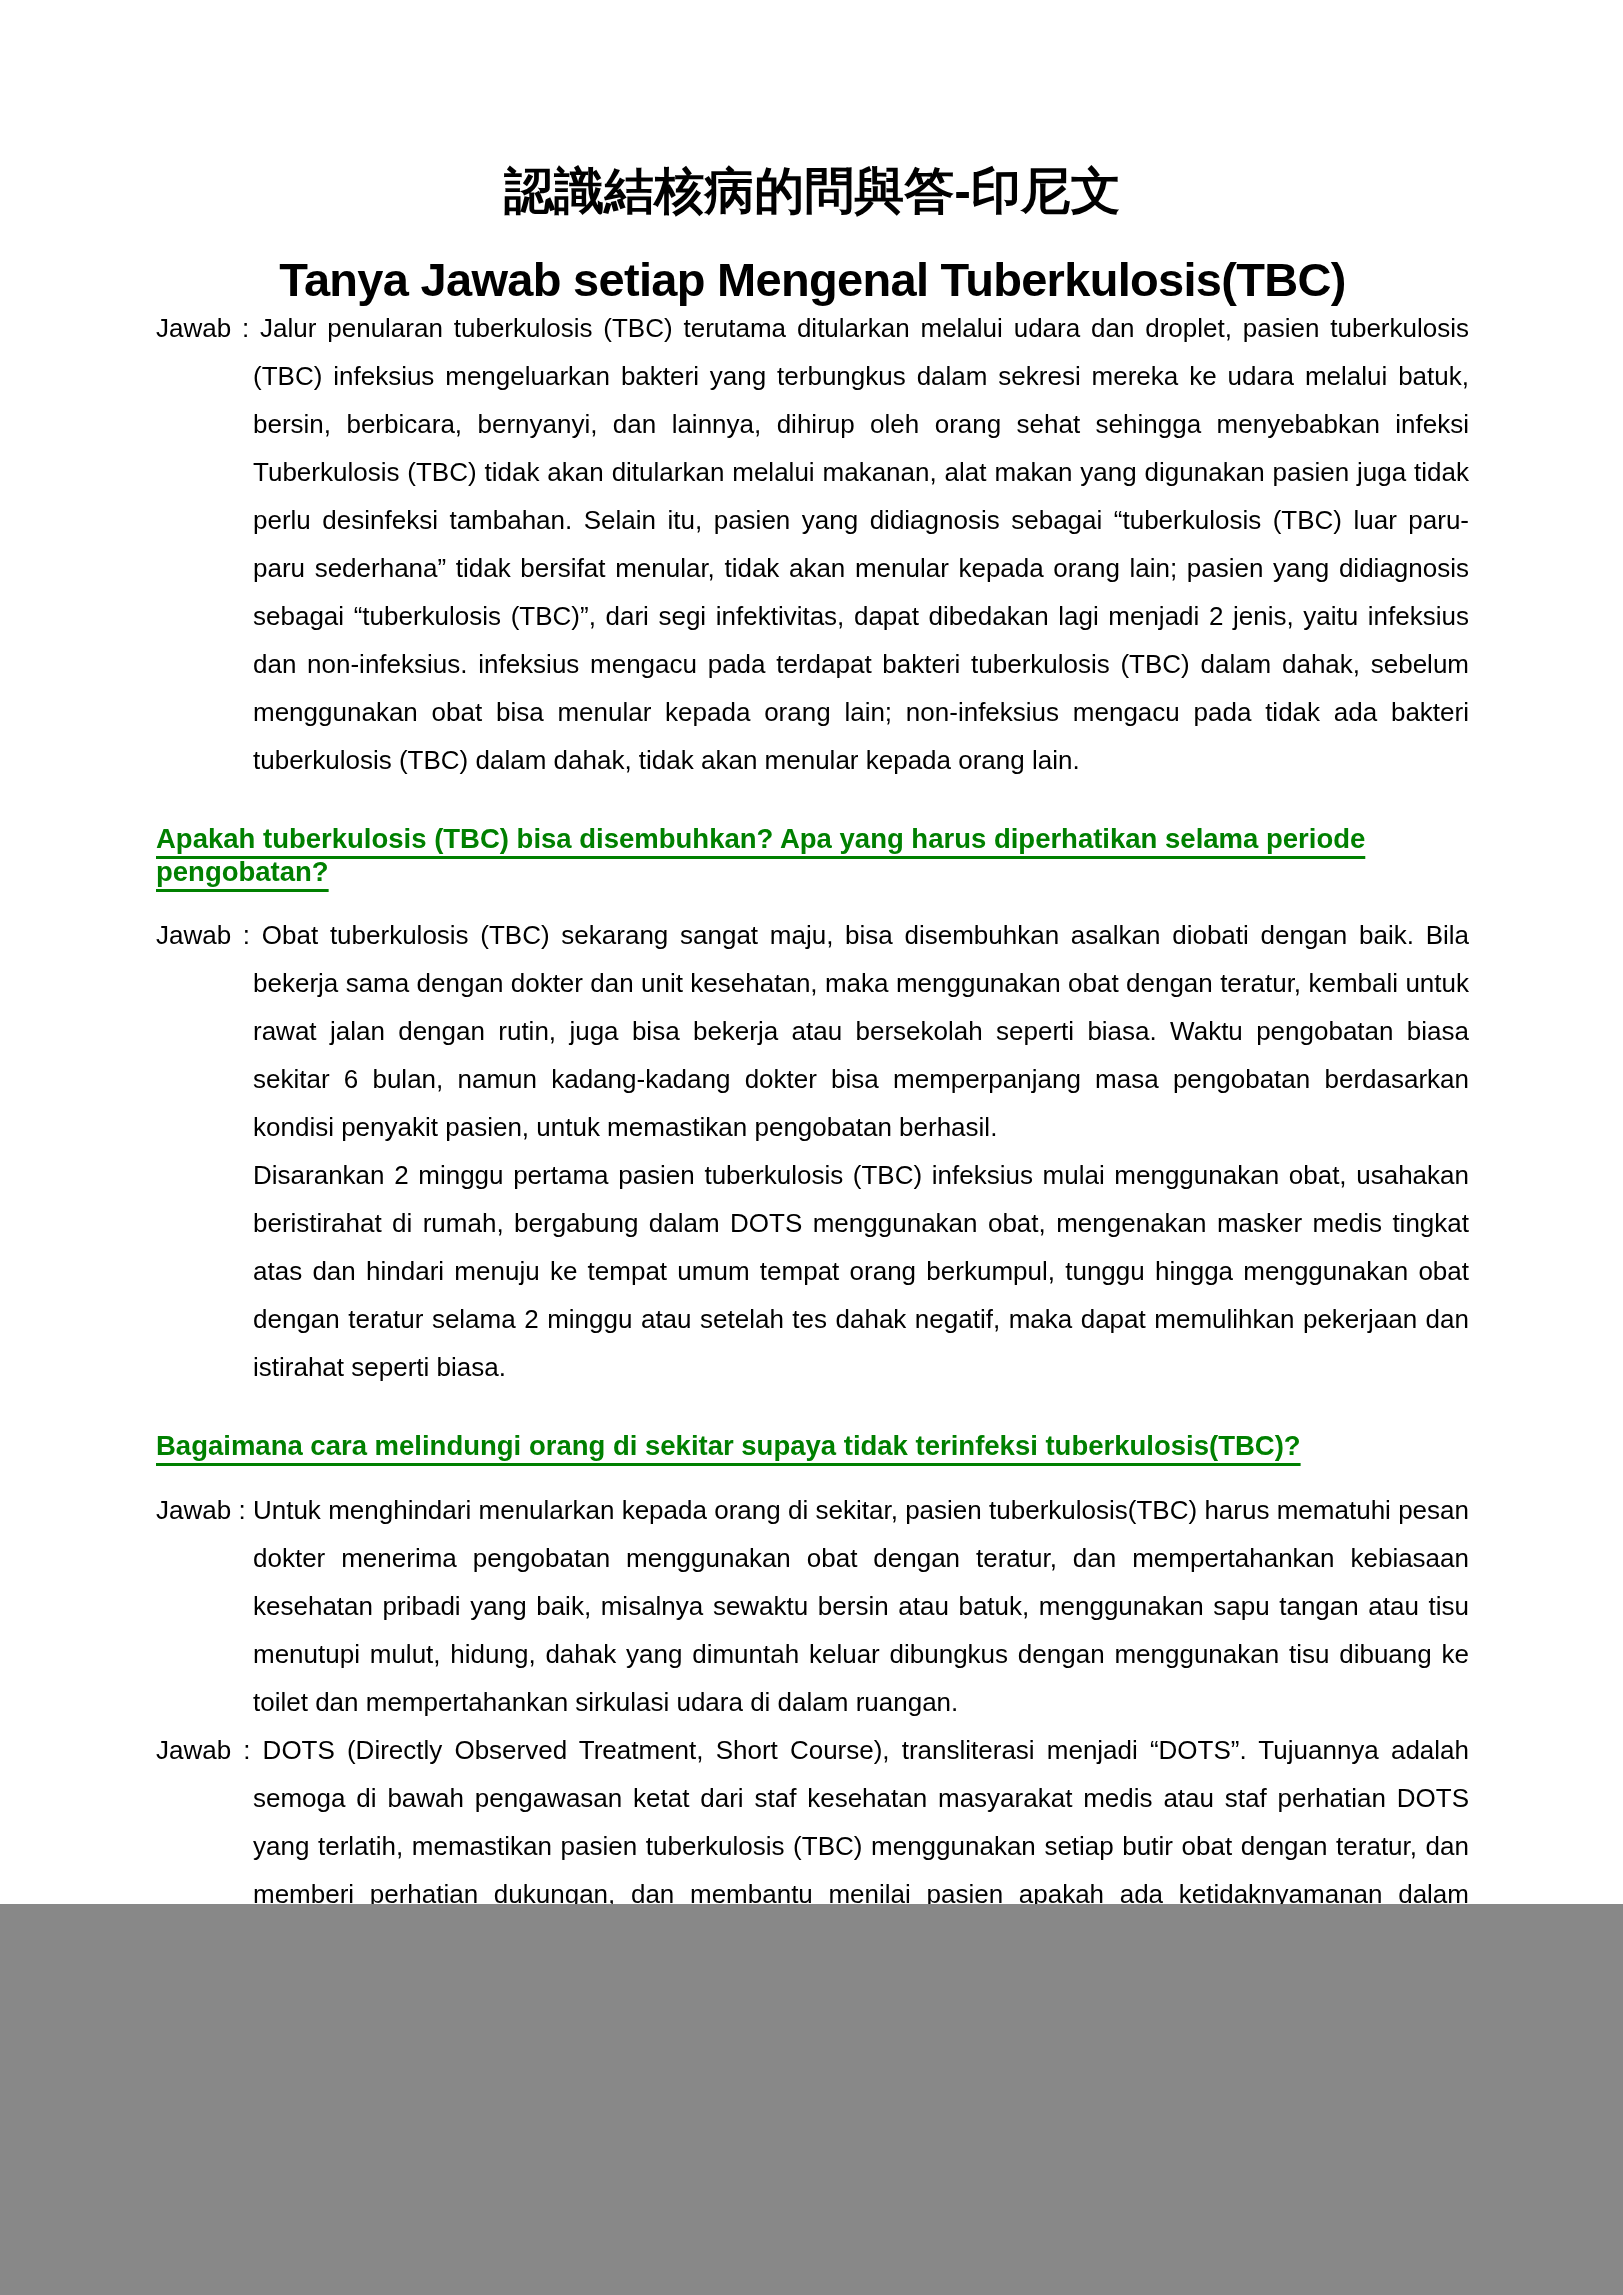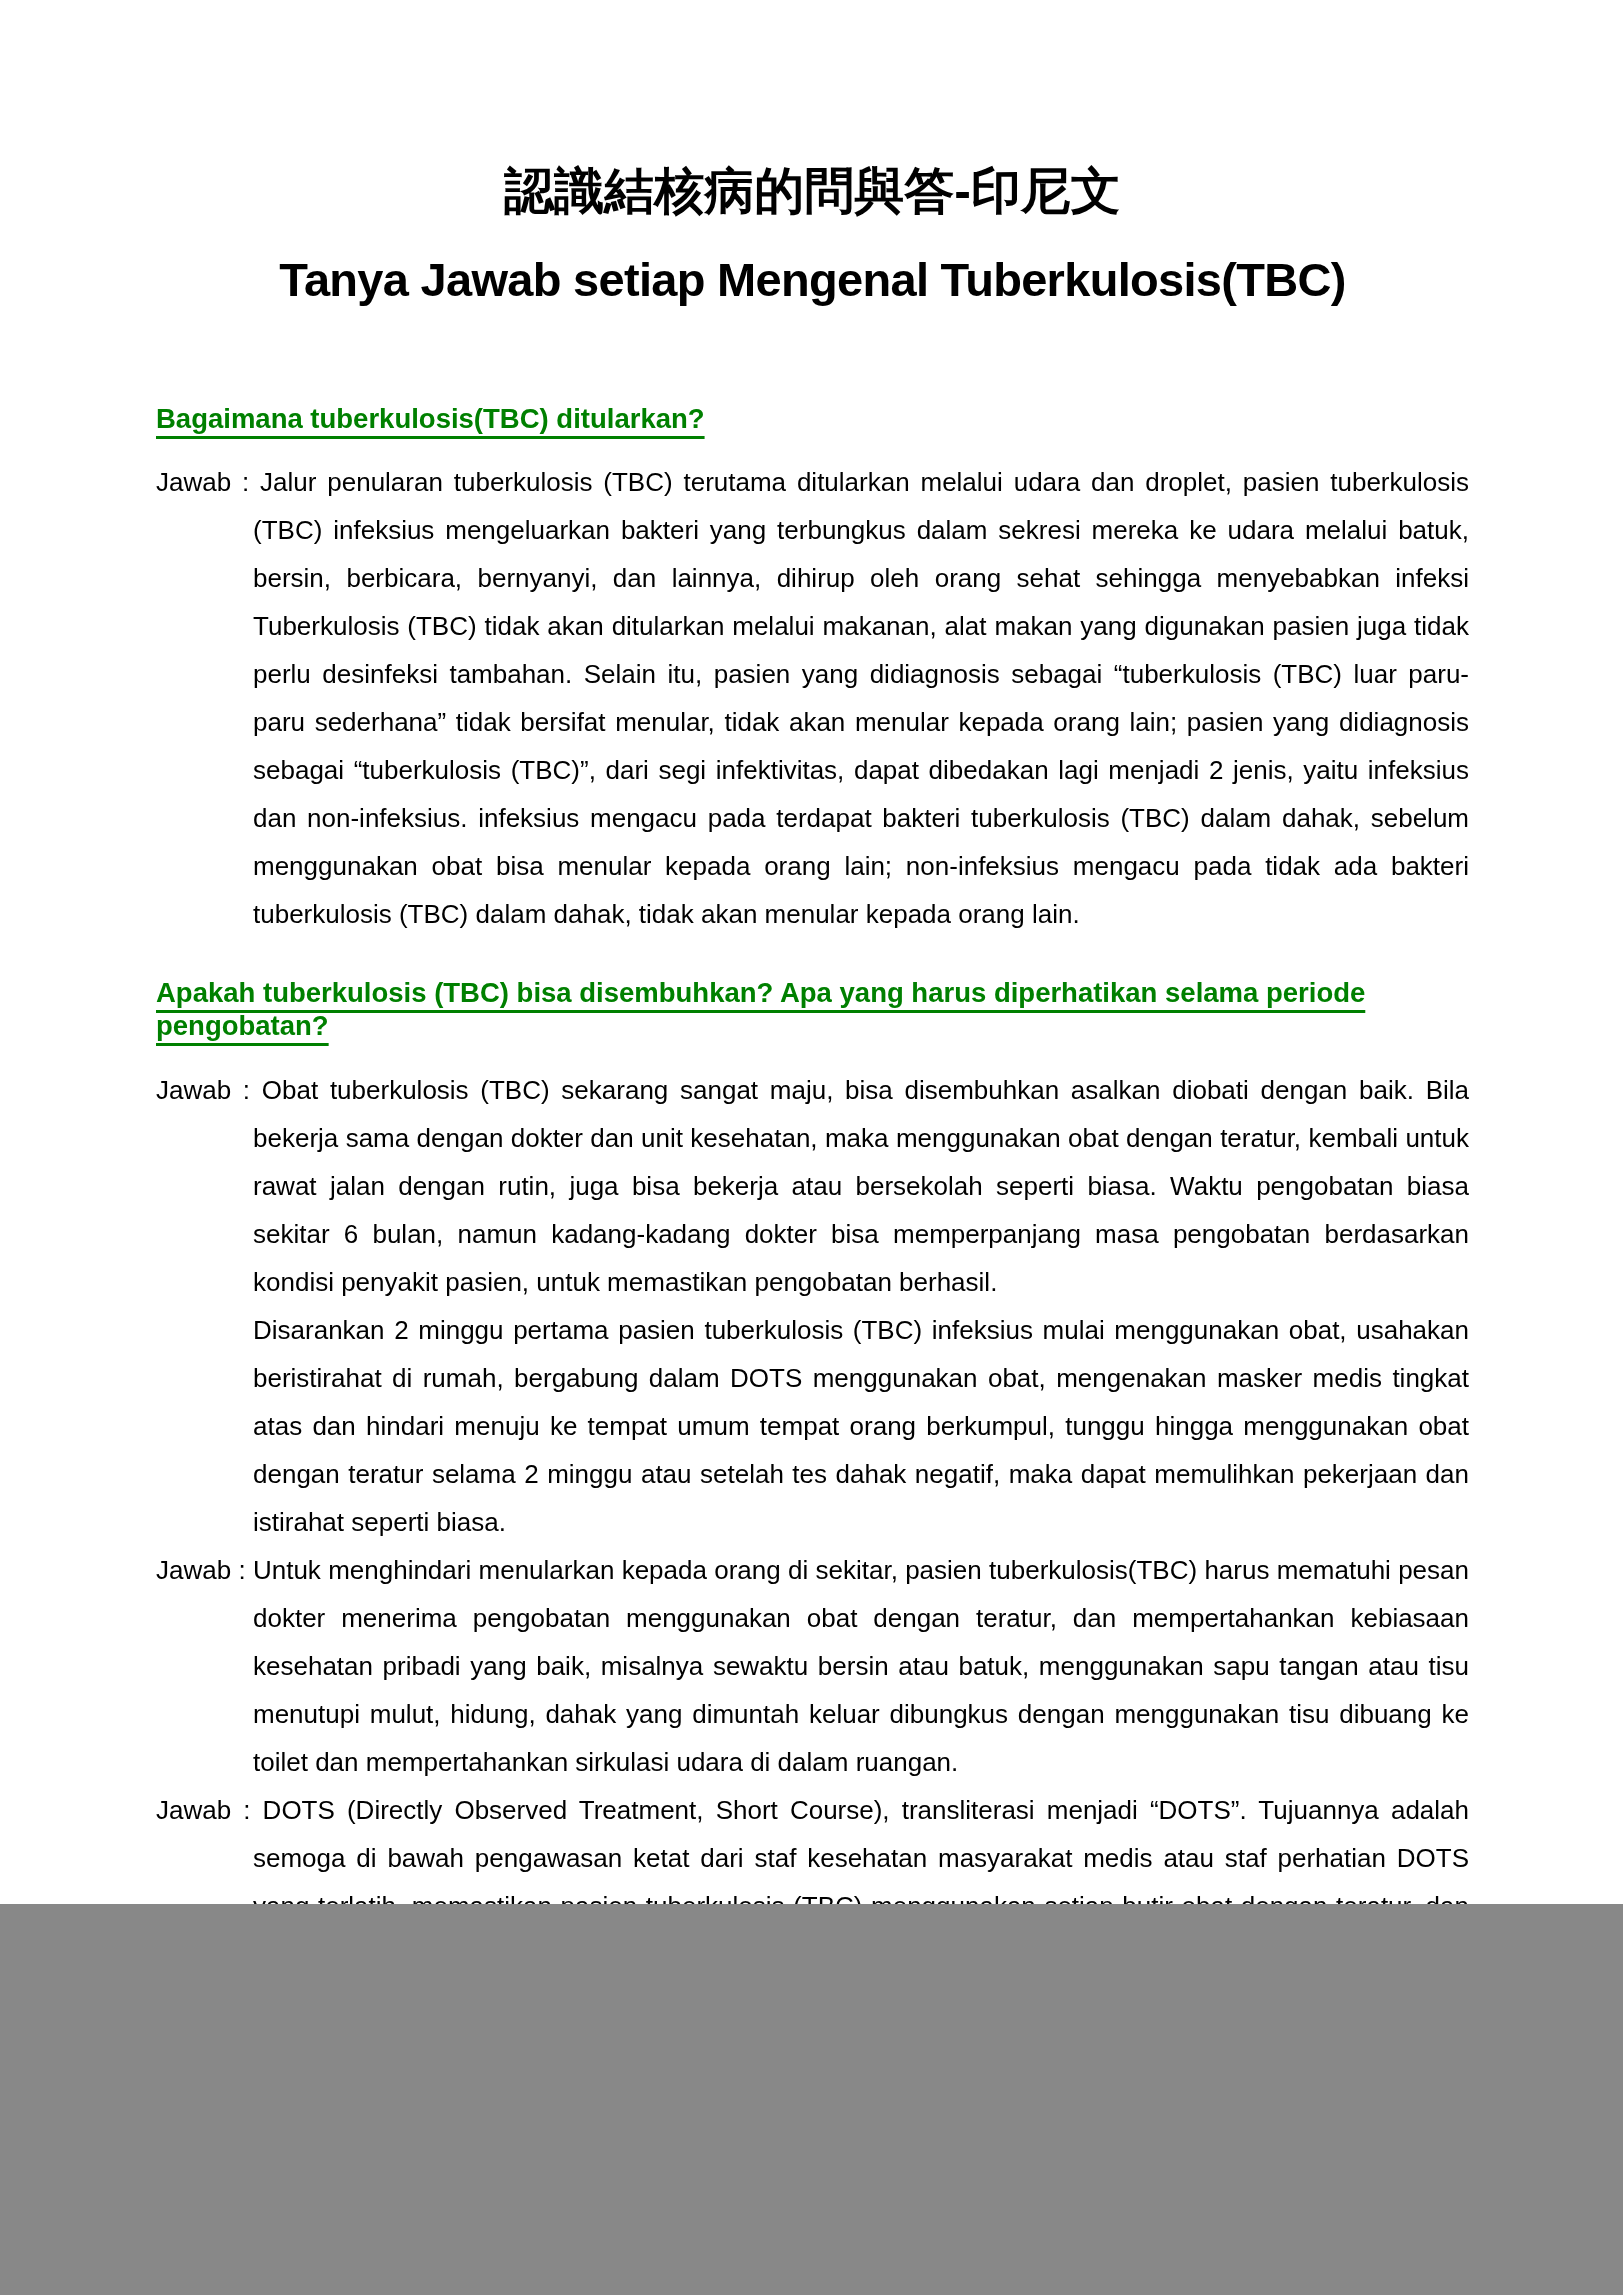"Bagaimana tuberkulosis(TBC) ditularkan?" h3.question { html: <h3>Bagaimana tuberkulosis(TBC) ditularkan?</h3> -> none }
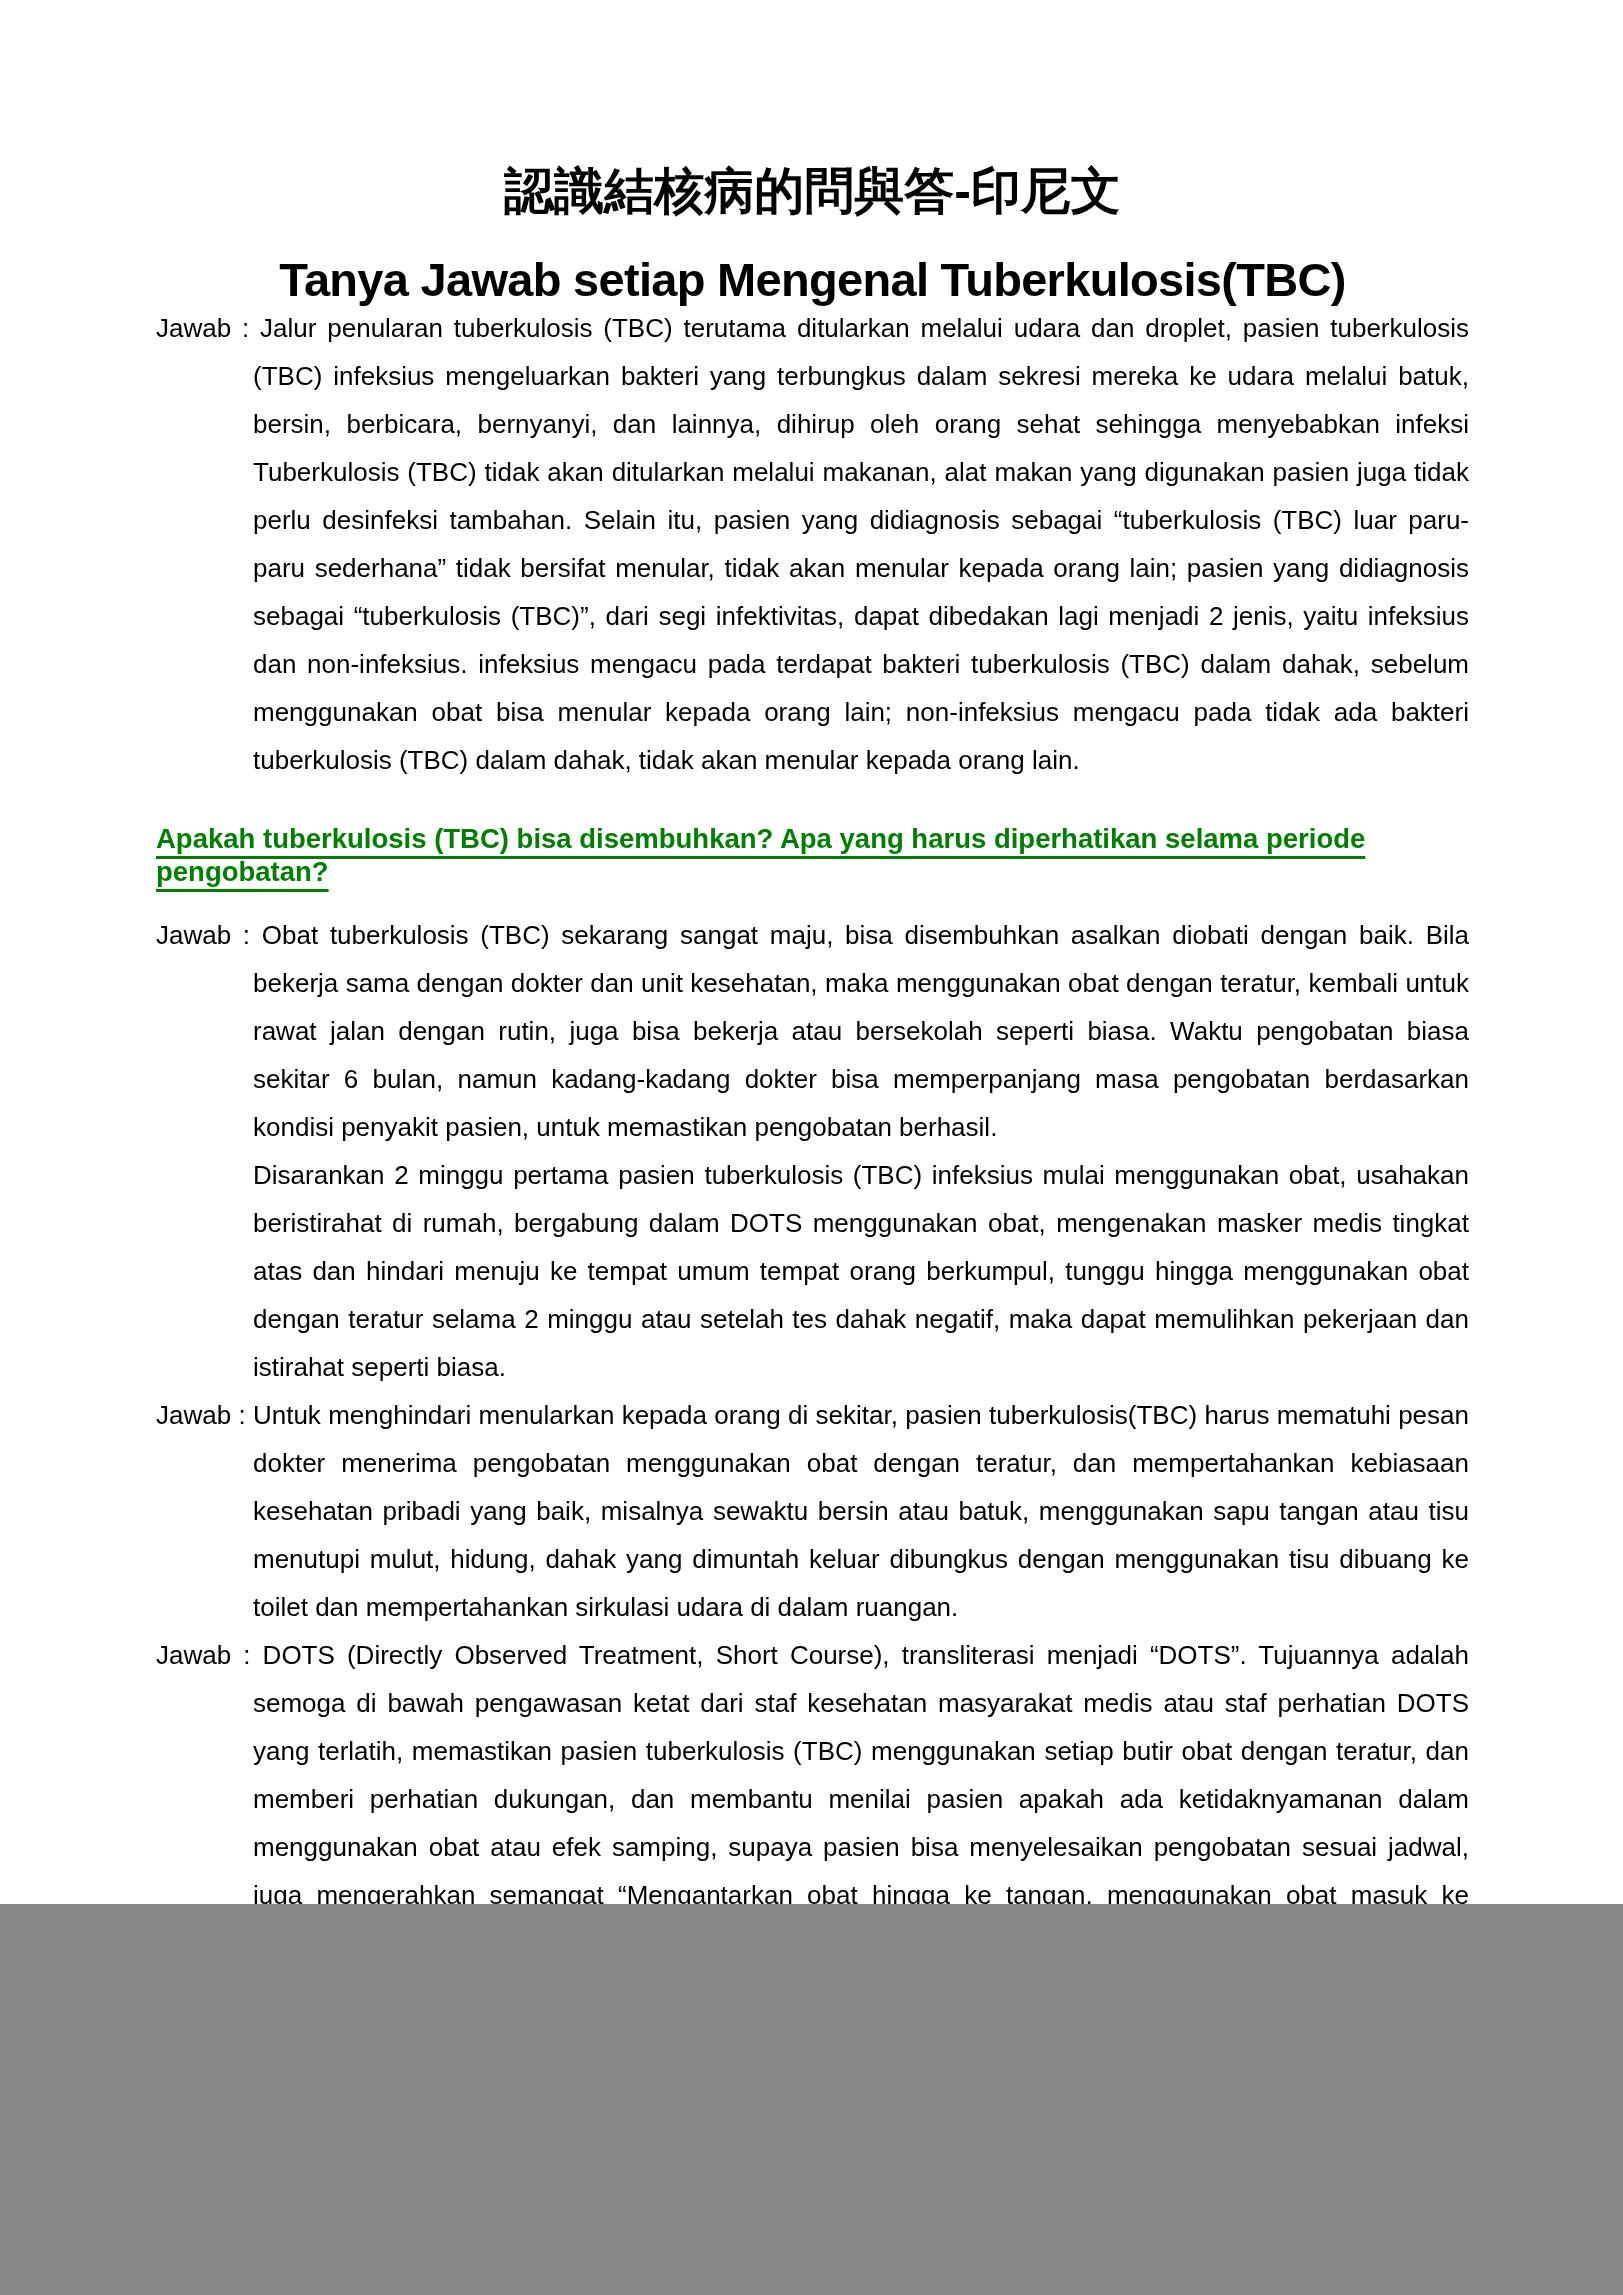"Bagaimana cara melindungi orang di" h3.question { html: none -> <h3>Bagaimana cara melindungi orang di sekitar supaya tidak terinfeksi tuberkulosis(TBC)?</h3> }
